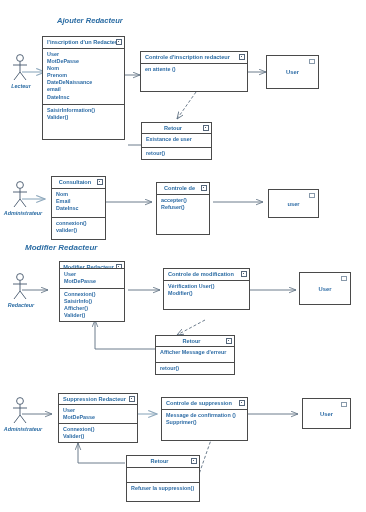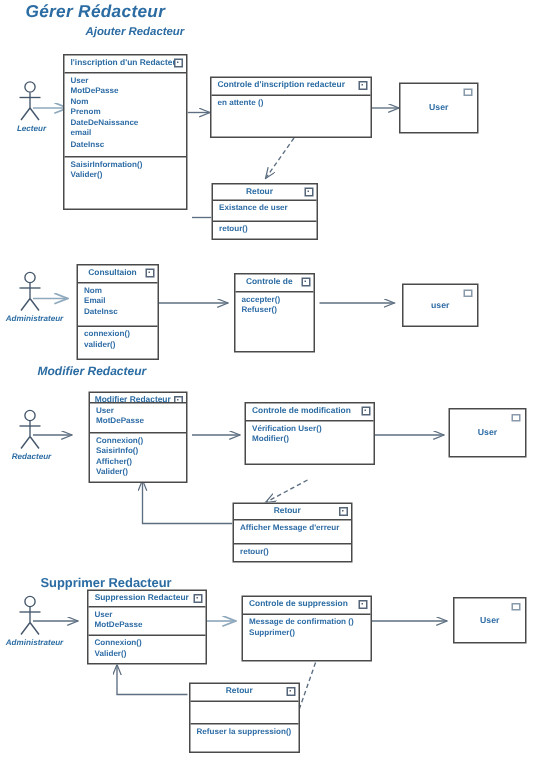"Gérer Rédacteur" div.abs { html: <div>Gérer Rédacteur</div> -> none }
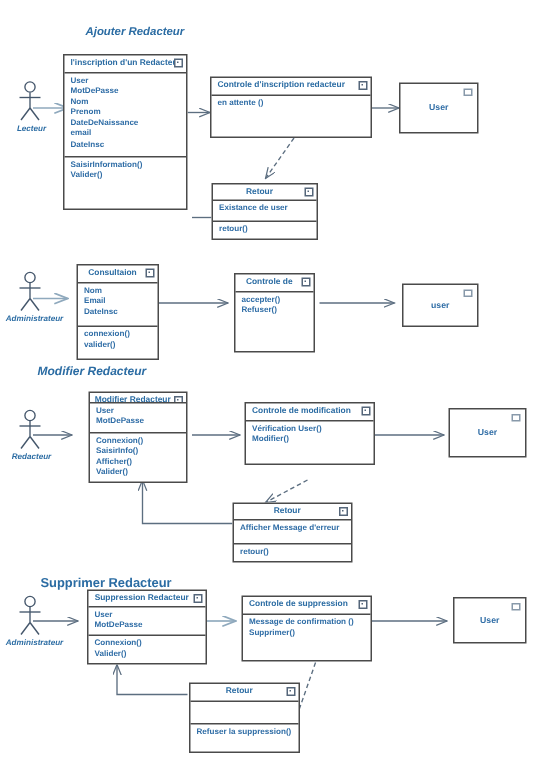"Supprimer Redacteur" div.abs { html: <div>Supprimer Redacteur</div> -> none }
